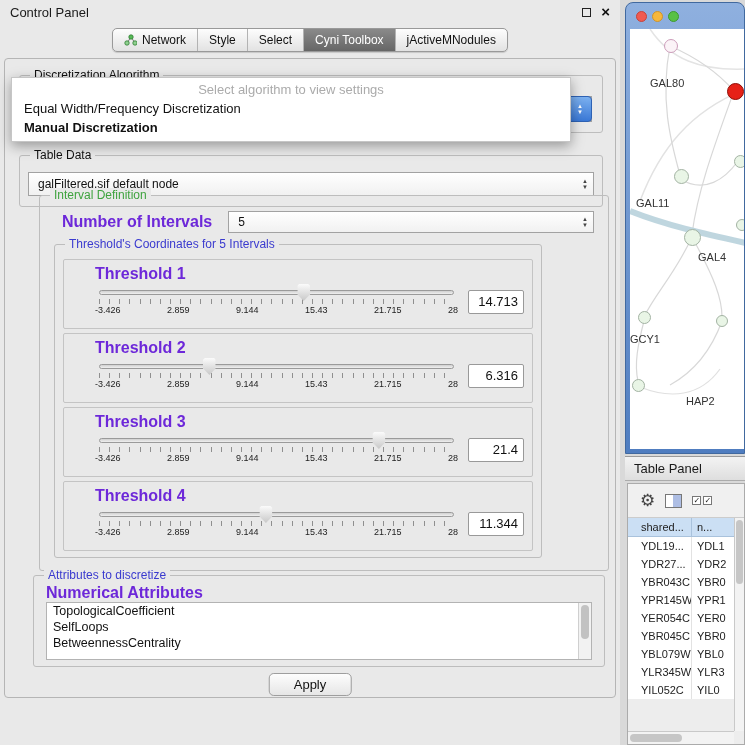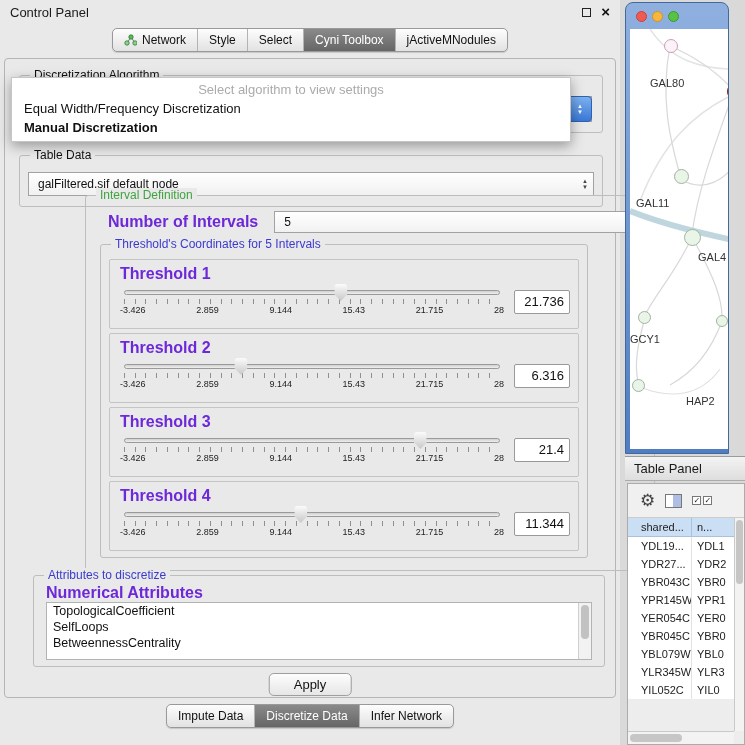"GAL80" .net-window { width: 104px -> 120px }
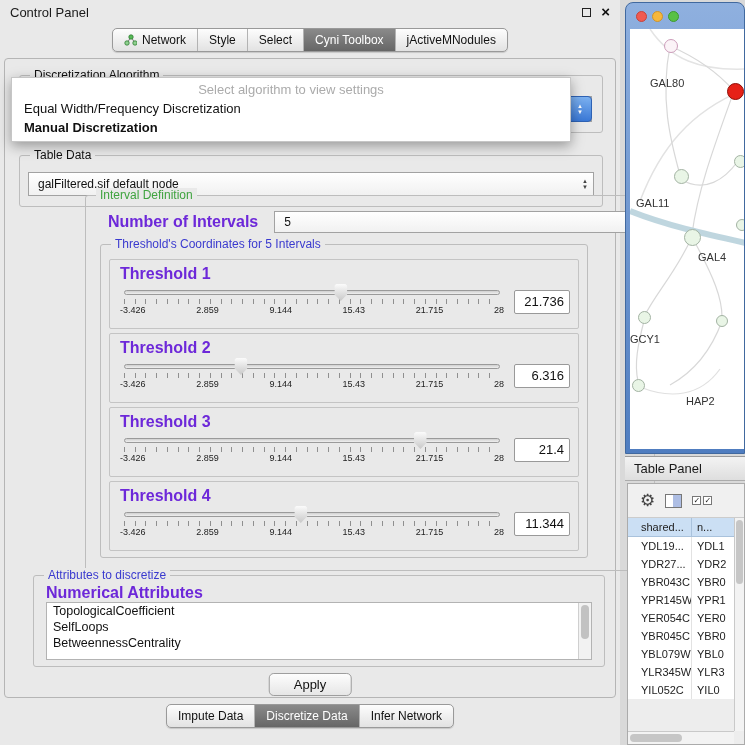"Interval Definition" .interval-group { margin-left: 46px -> none }
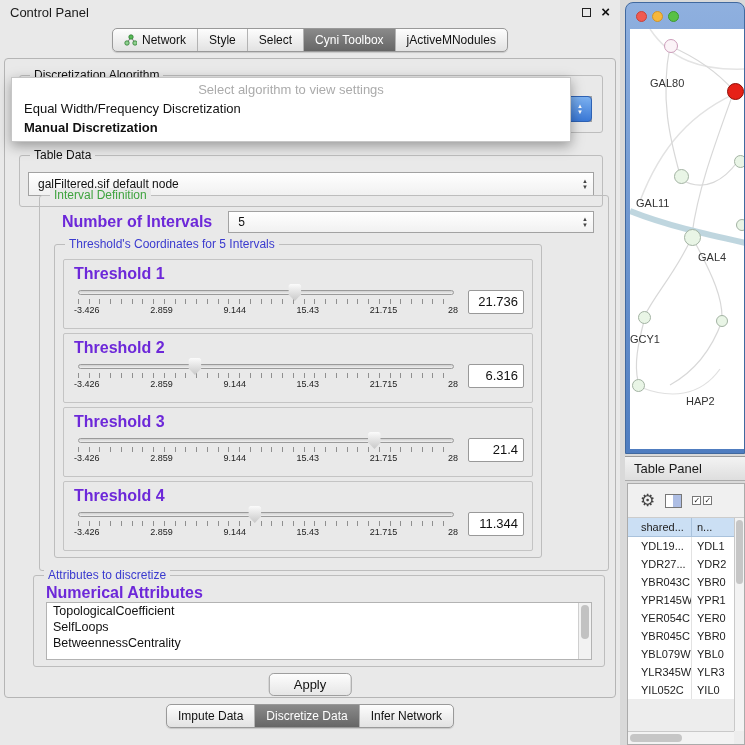"Threshold 1" .th-box { padding-left: none -> 21px }
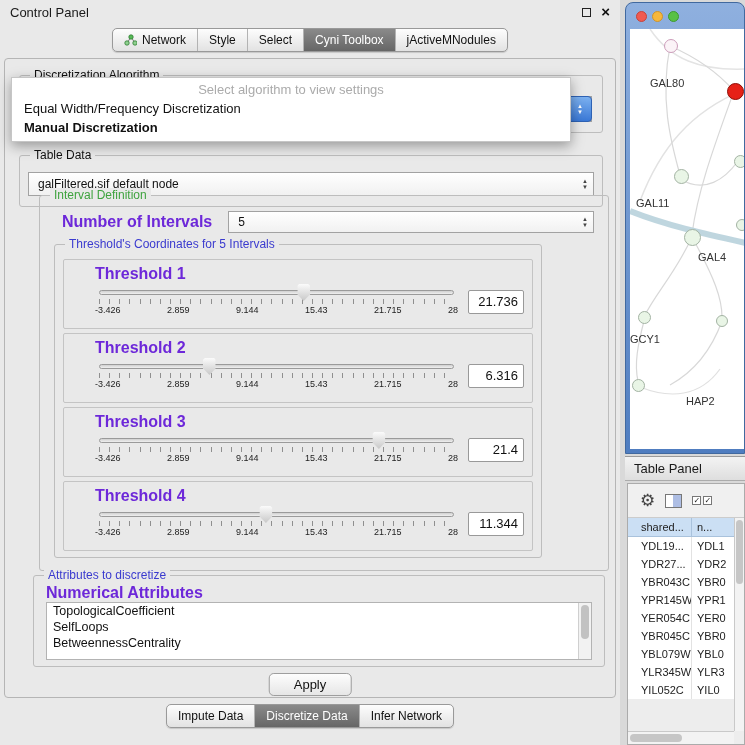"21.736" div.th-value { text: 21.736 -> 14.713 }
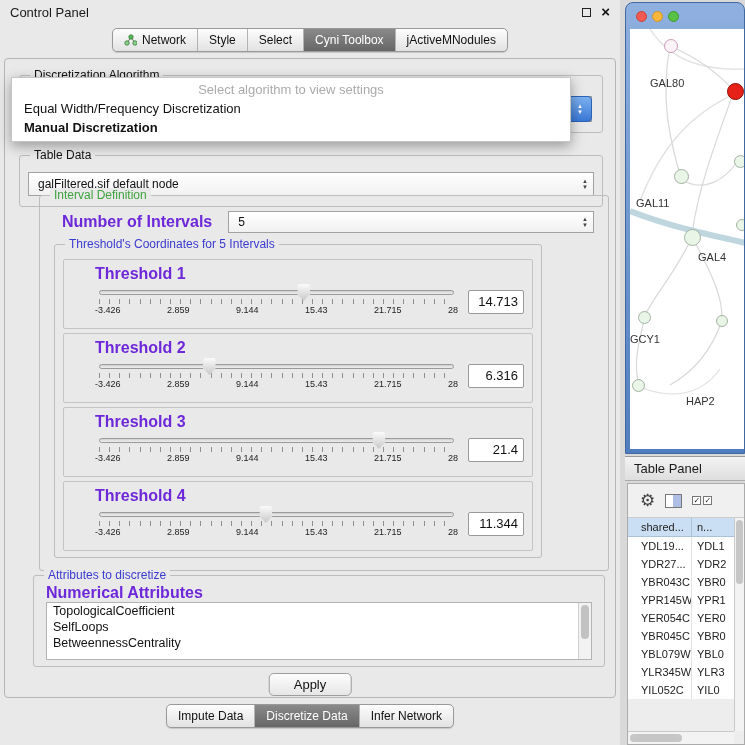"Impute Data" div.bottom-tabs { html: <div> <div> <div> <span>Impute Data</span> </div> <div> <span>Discretize Data</span> </div> <div> <span>Infer Network</span> </div> </div> </div> -> none }
